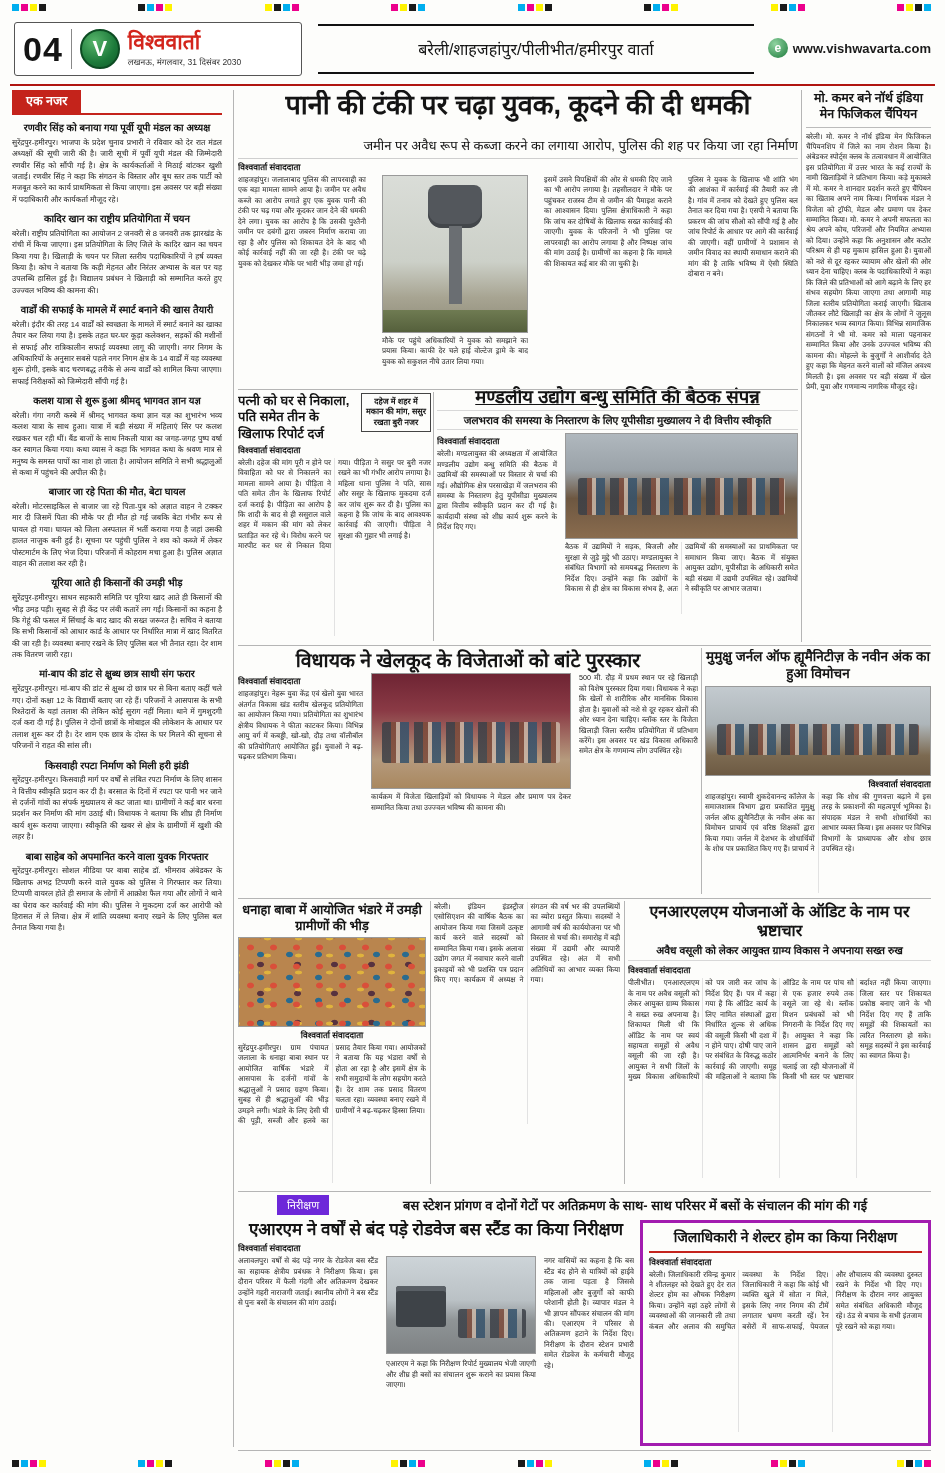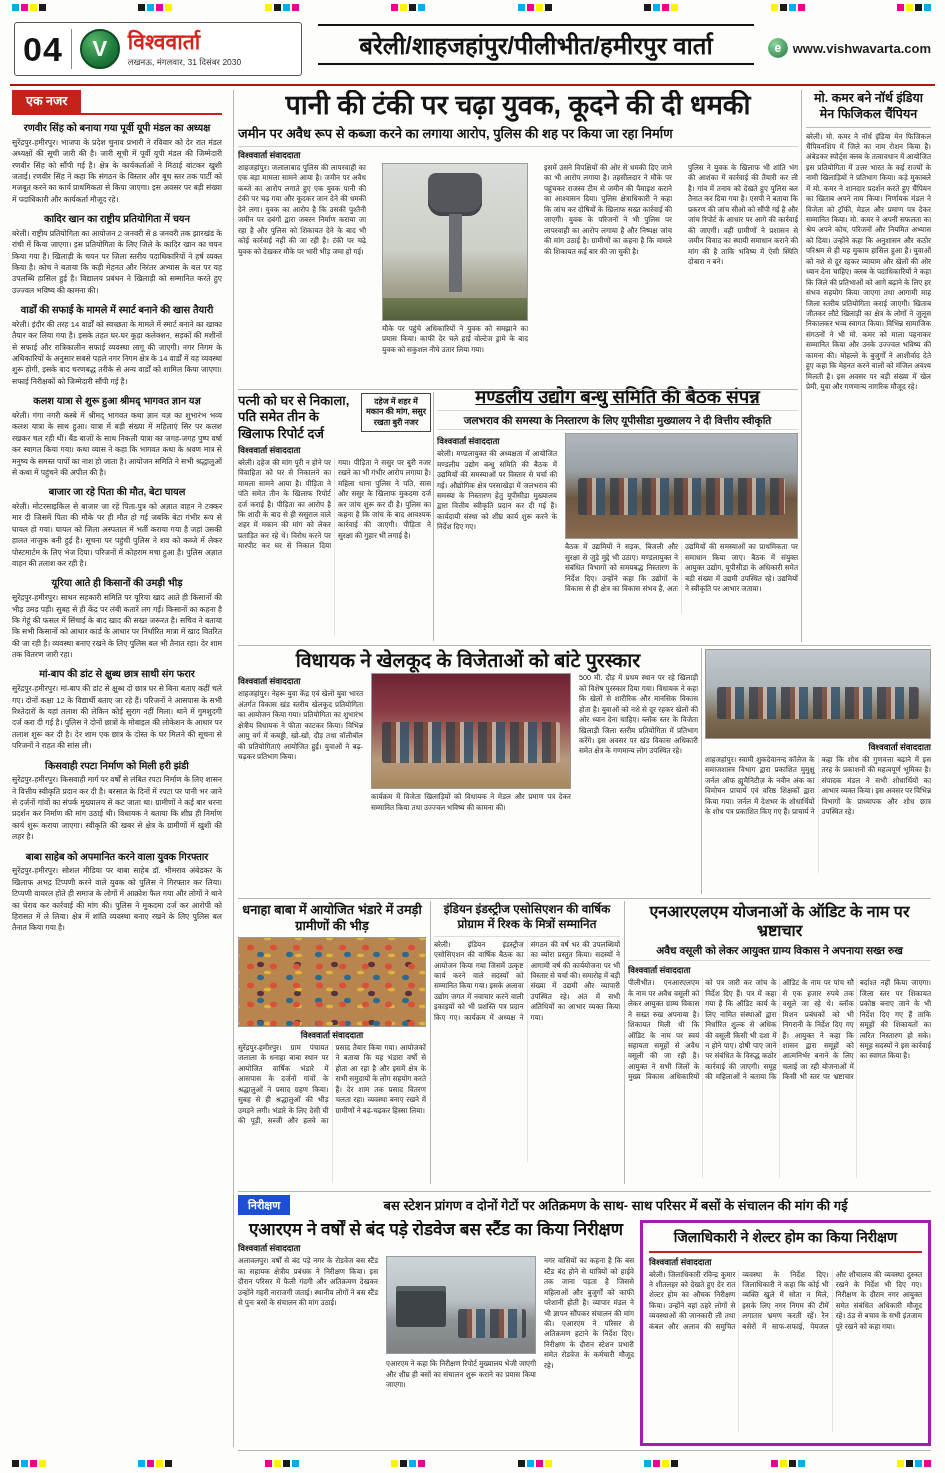"बरेली/शाहजहांपुर/पीलीभीत/हमीरपुर वार्ता" .region { font-size: 24px -> 16px; font-weight: 700 -> 400; padding: 2px 2px -> 12px 2px }
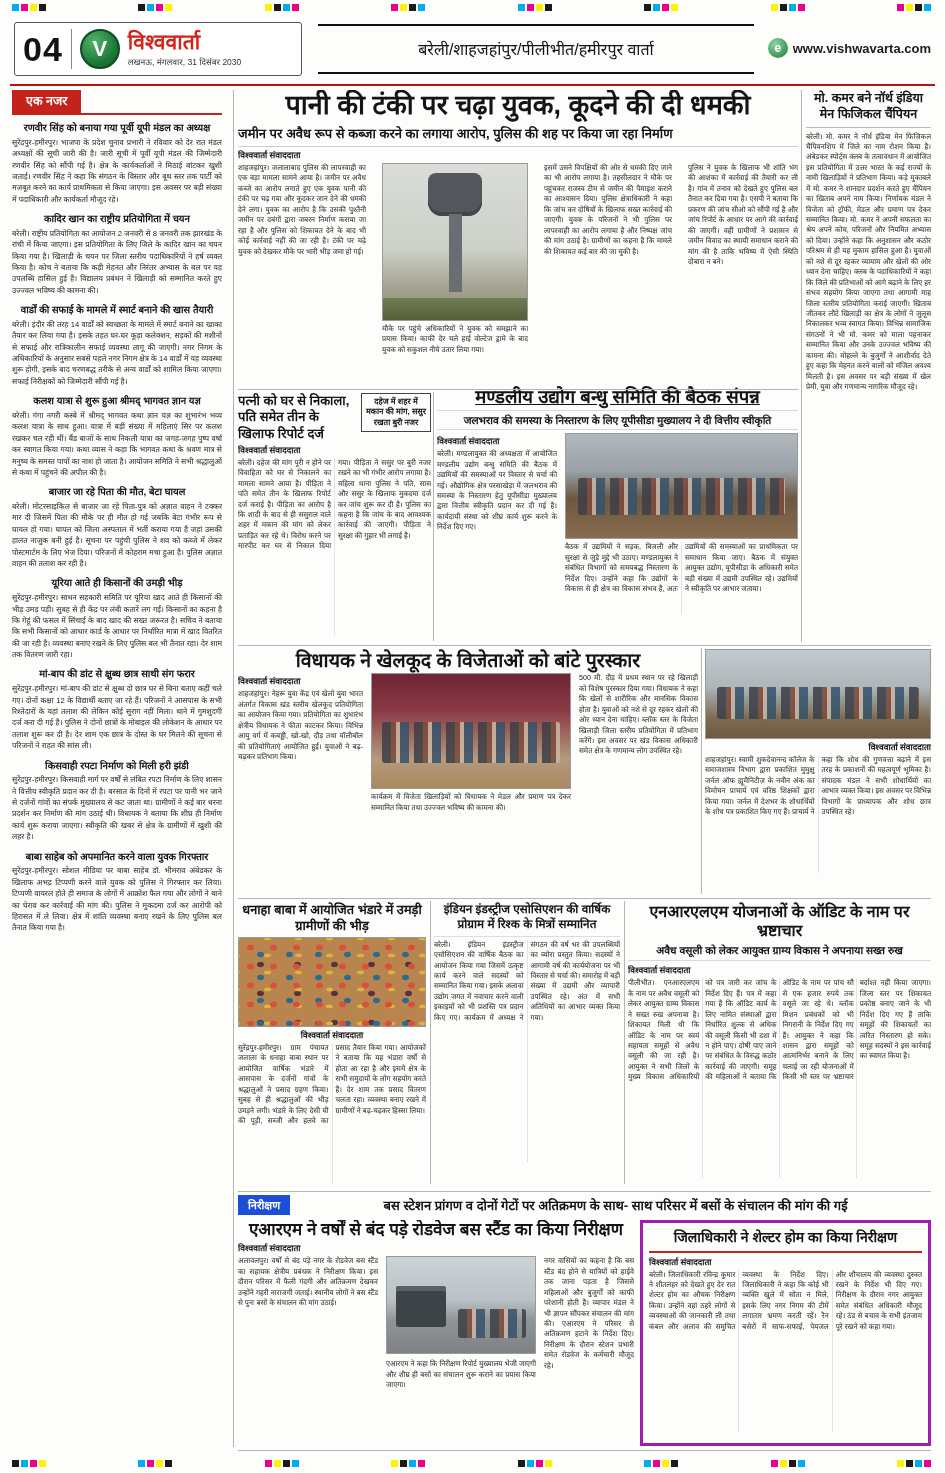"जमीन पर अवैध रूप से" .lead .sub { font-weight: 700 -> 400; margin: 3px 0 2px -> 15px 0 2px; text-align: left -> right }
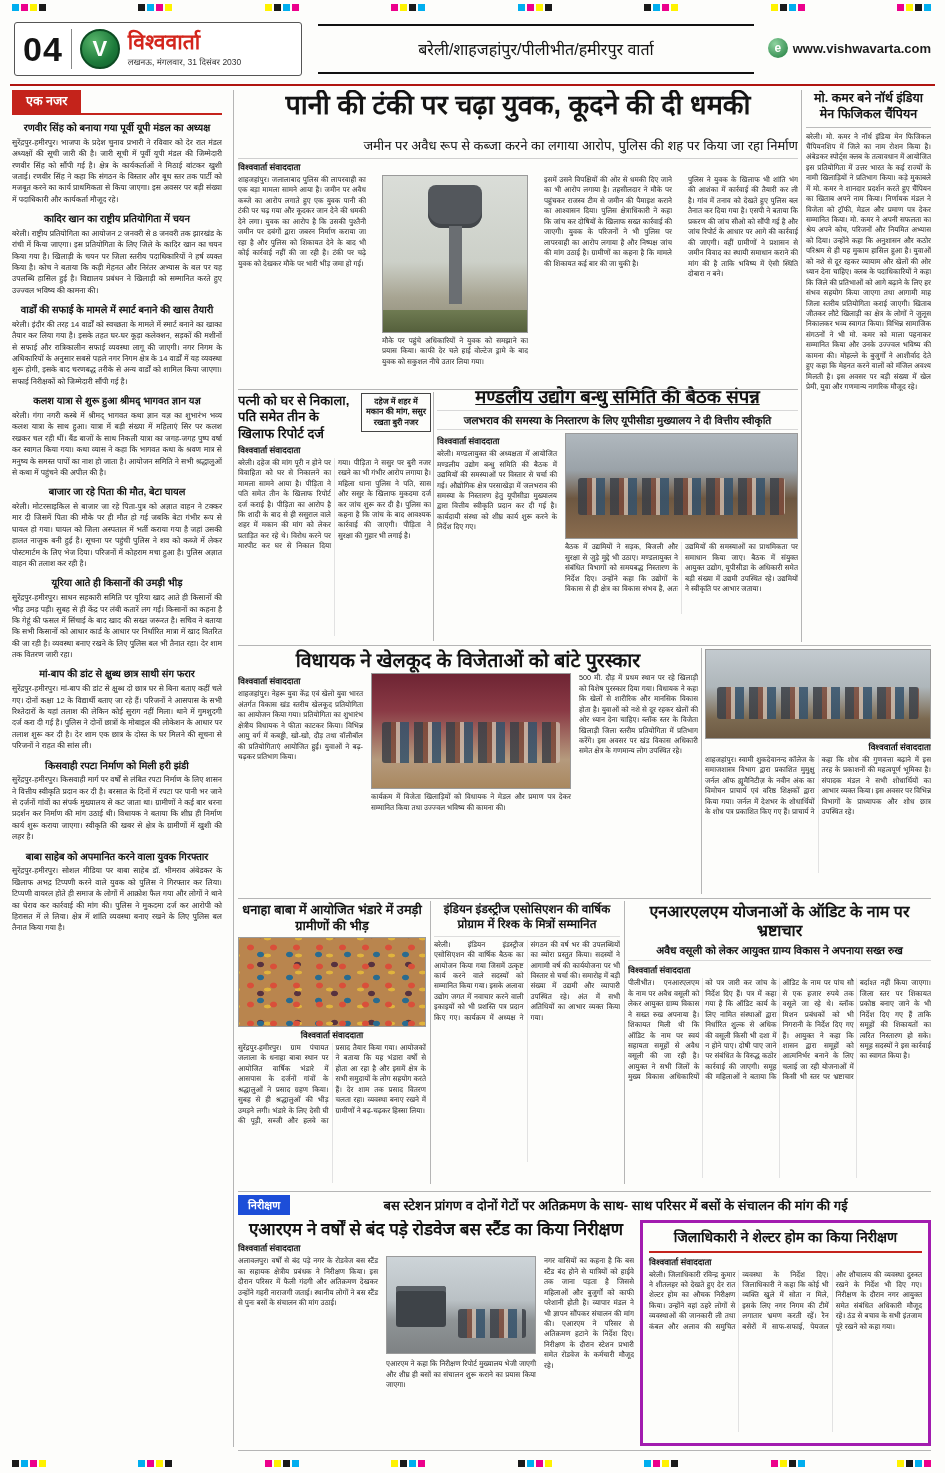"मुमुक्षु जर्नल ऑफ ह्यूमैनिटीज़ के" h2 { html: none -> <h2>मुमुक्षु जर्नल ऑफ ह्यूमैनिटीज़ के नवीन अंक का हुआ विमोचन</h2> }
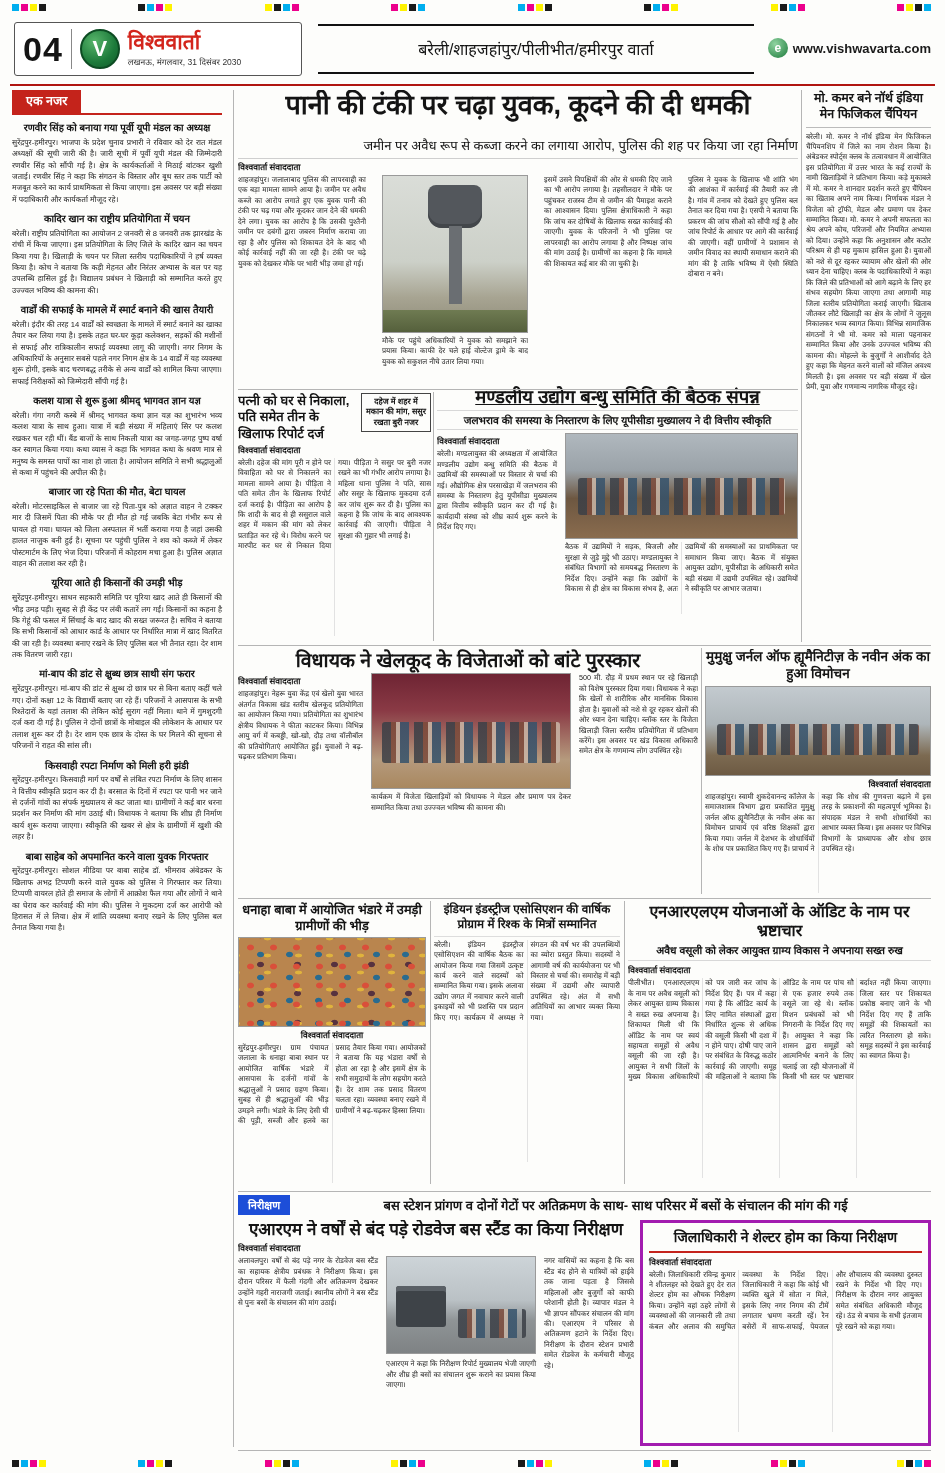"इंडियन इंडस्ट्रीज एसोसिएशन की वार्षिक" h2 { html: <h2>इंडियन इंडस्ट्रीज एसोसिएशन की वार्षिक प्रोग्राम में रिश्क के मित्रों सम्मानित</h2> -> none }
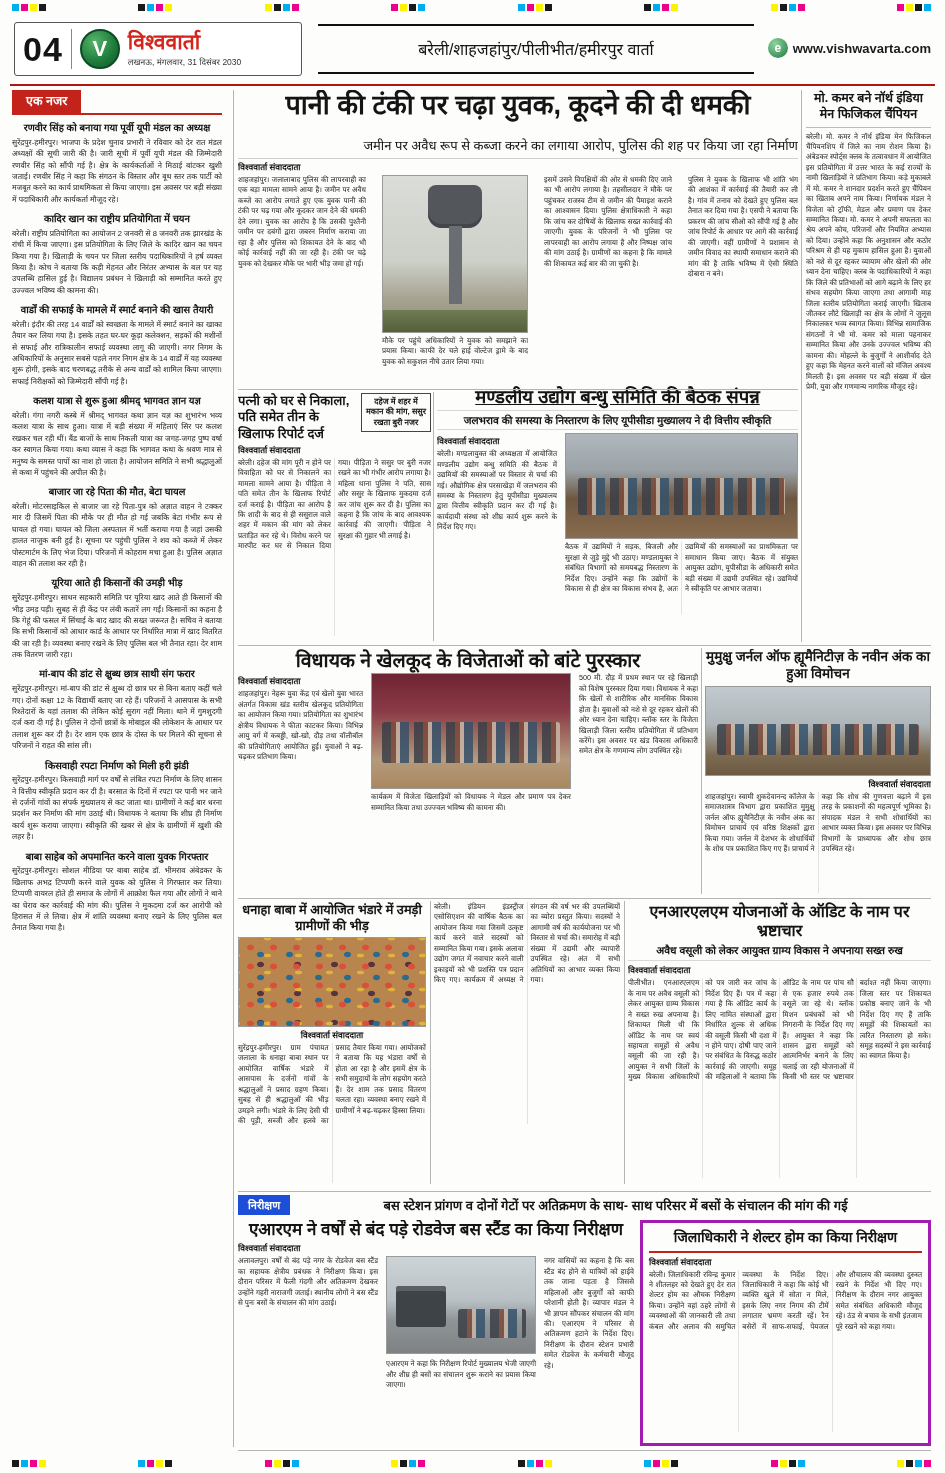"निरीक्षण" .strip .tag { background: #1d4ed8 -> #6d28d9; font-weight: 700 -> 400; margin-left: none -> 39px }
